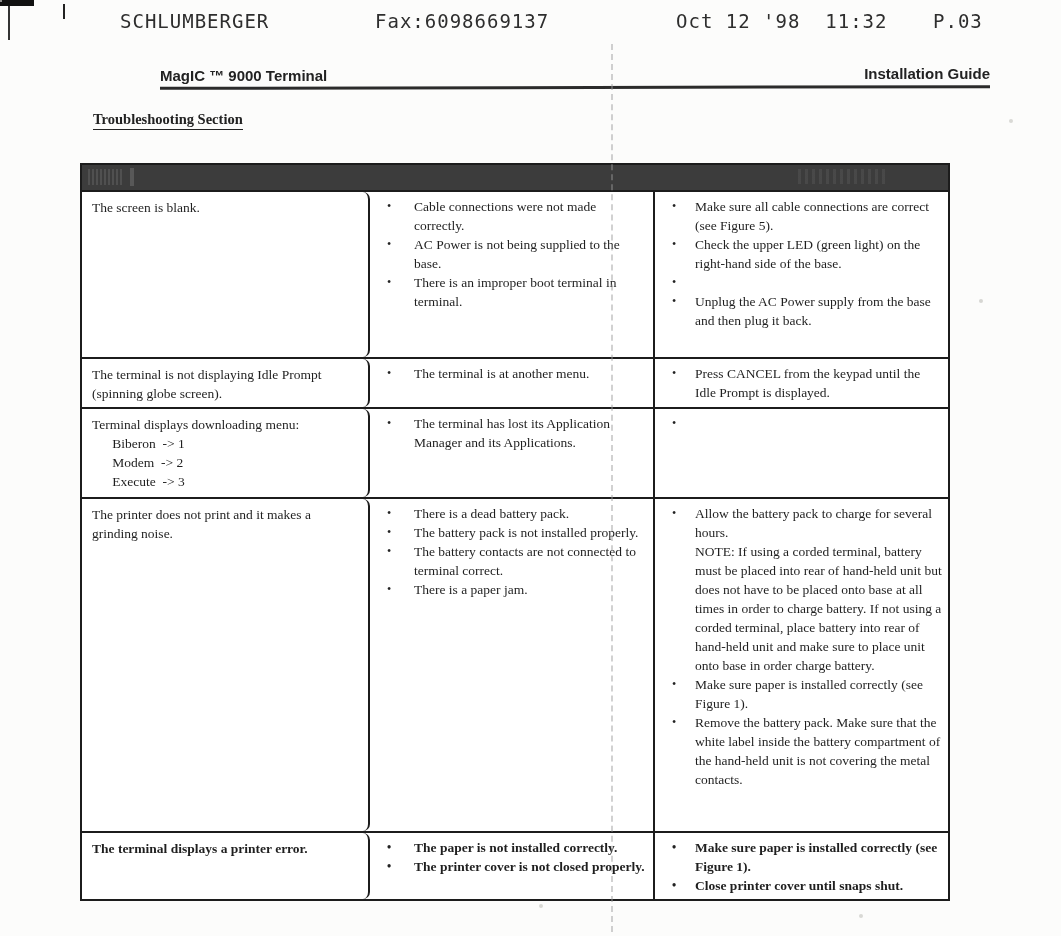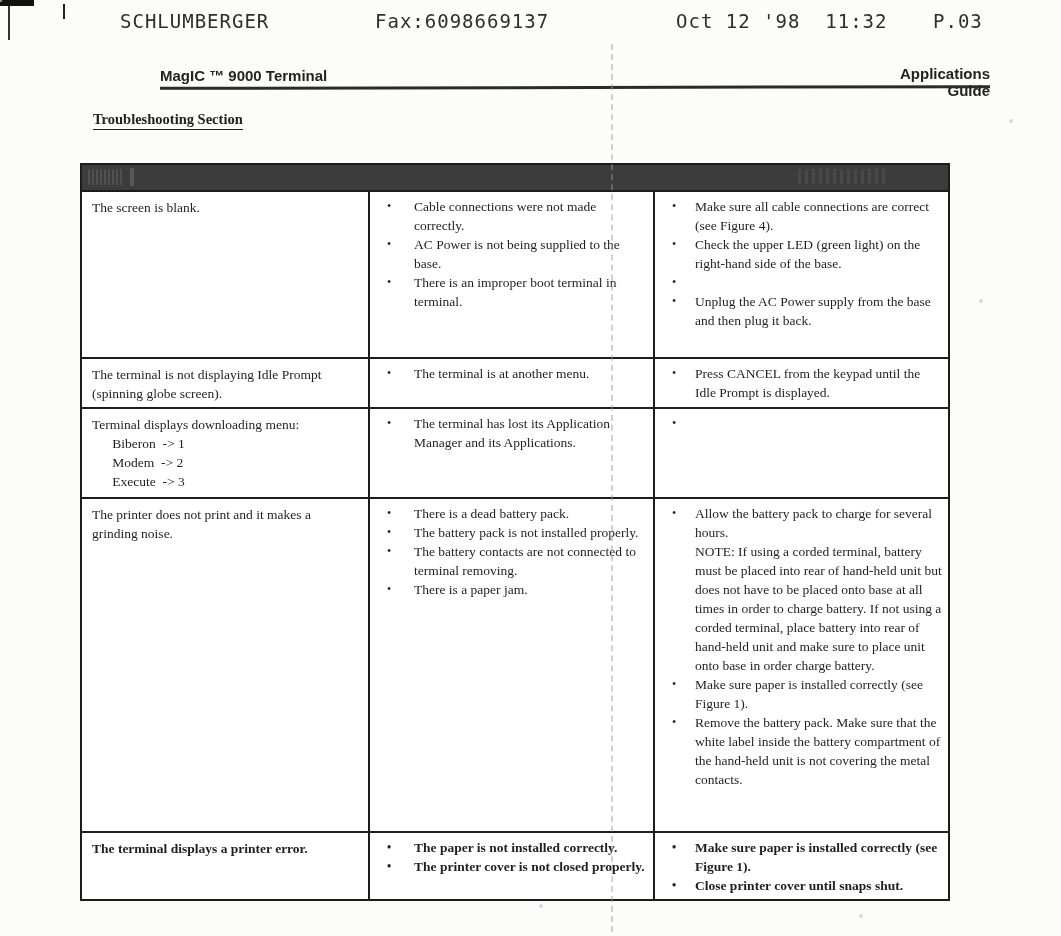"Applications Guide" div.doc-title-right { text: Applications -> Installation }
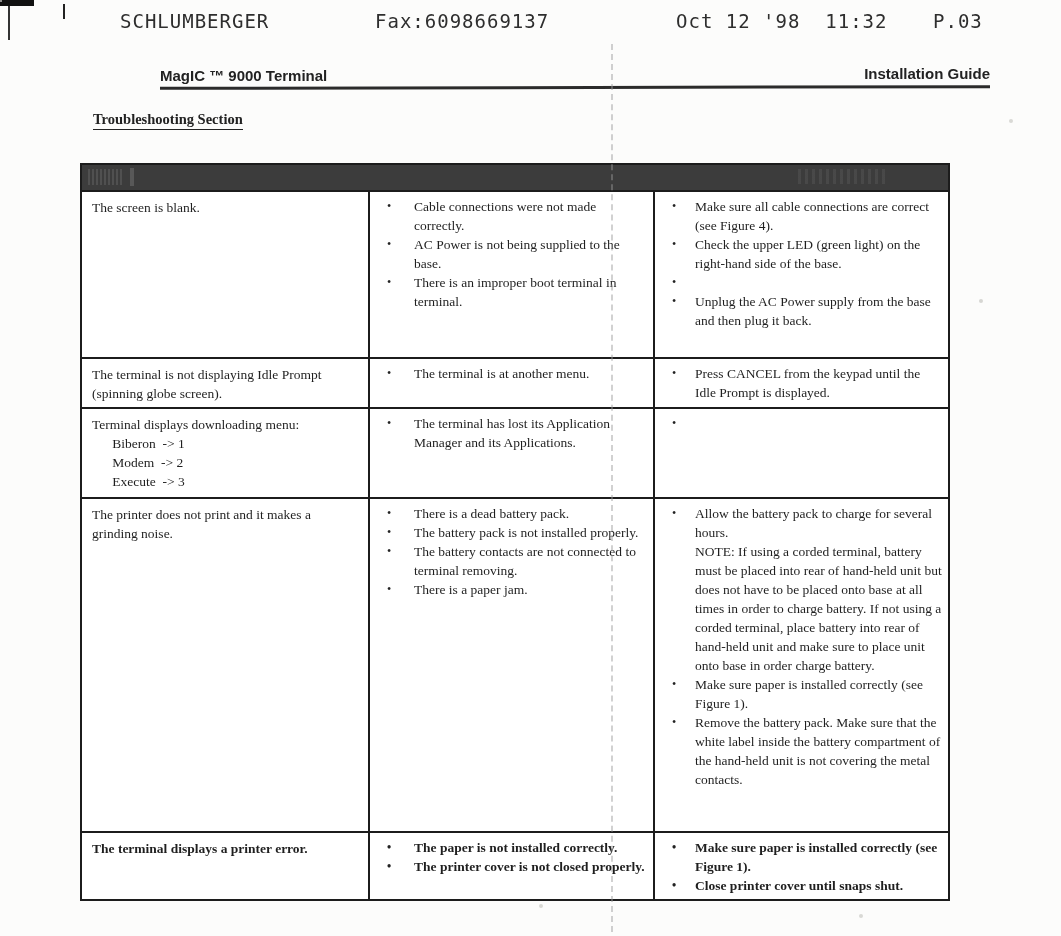"The screen is blank." .cell-problem { border-radius: none -> 7px }
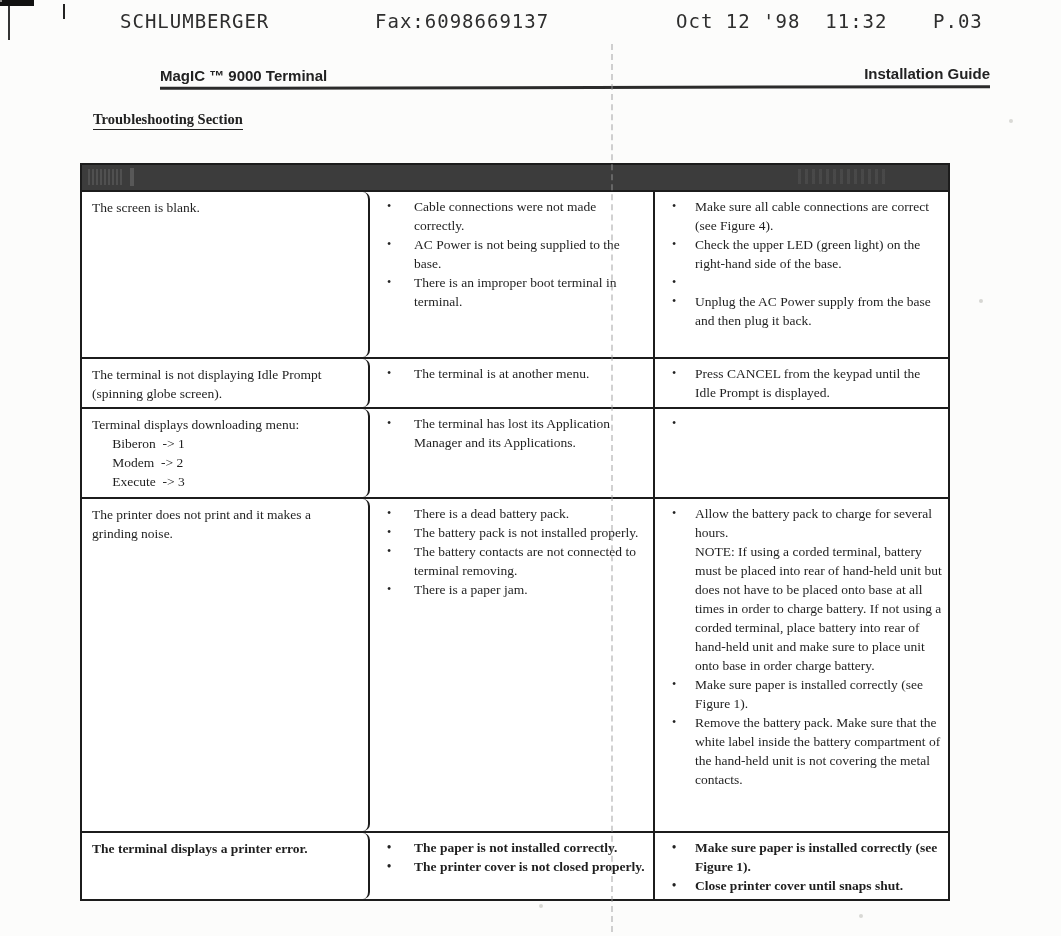"Make sure all cable connections" span.btext { text: 4 -> 5 }
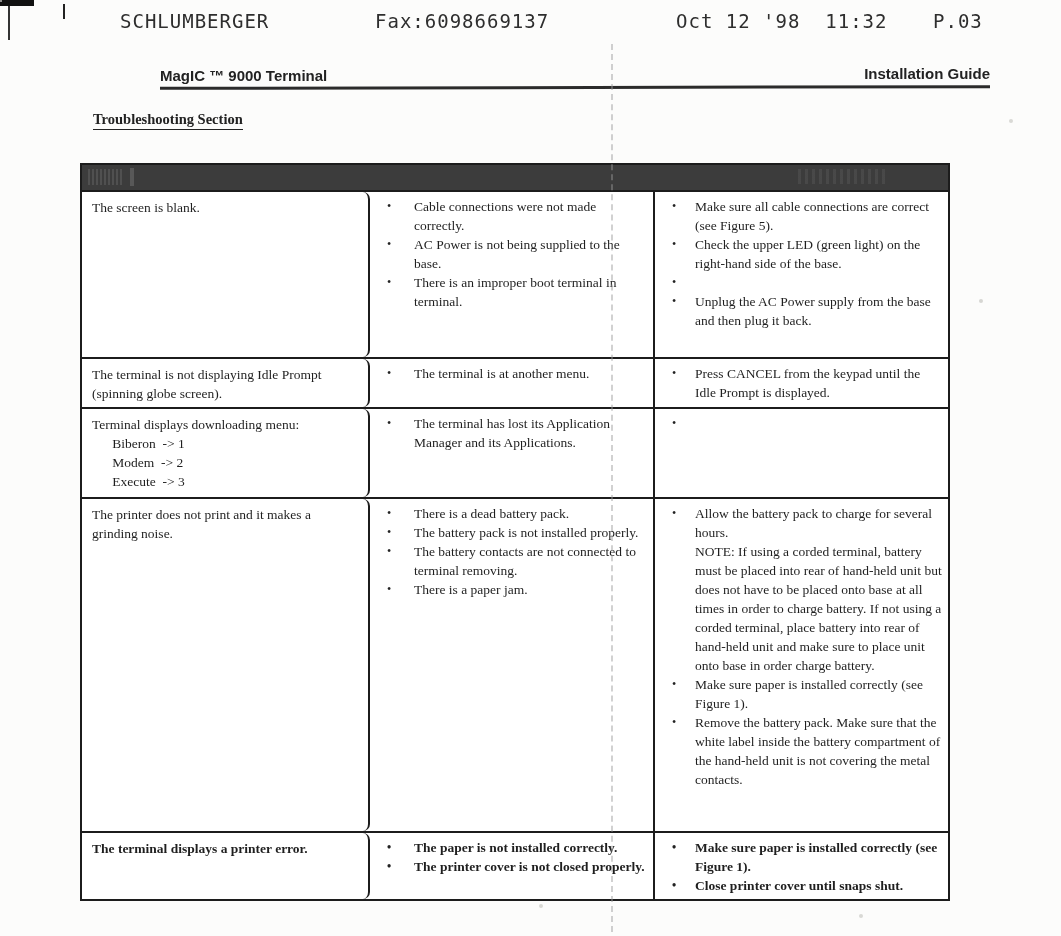"The battery contacts are not" span.btext { text: removing -> correct }
